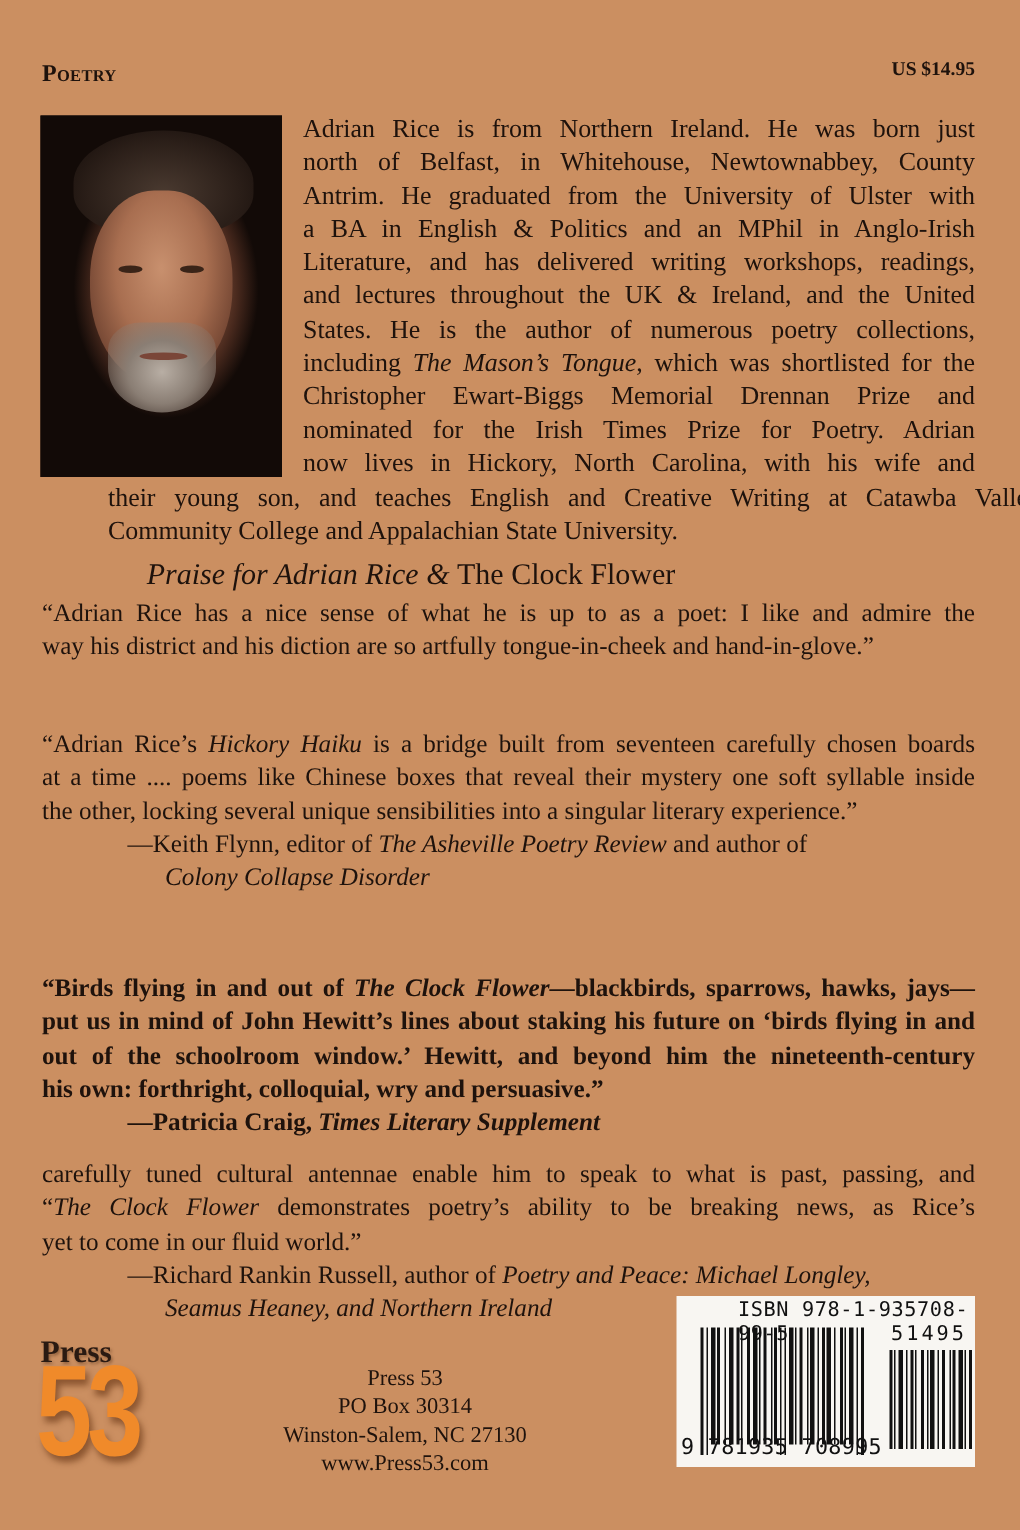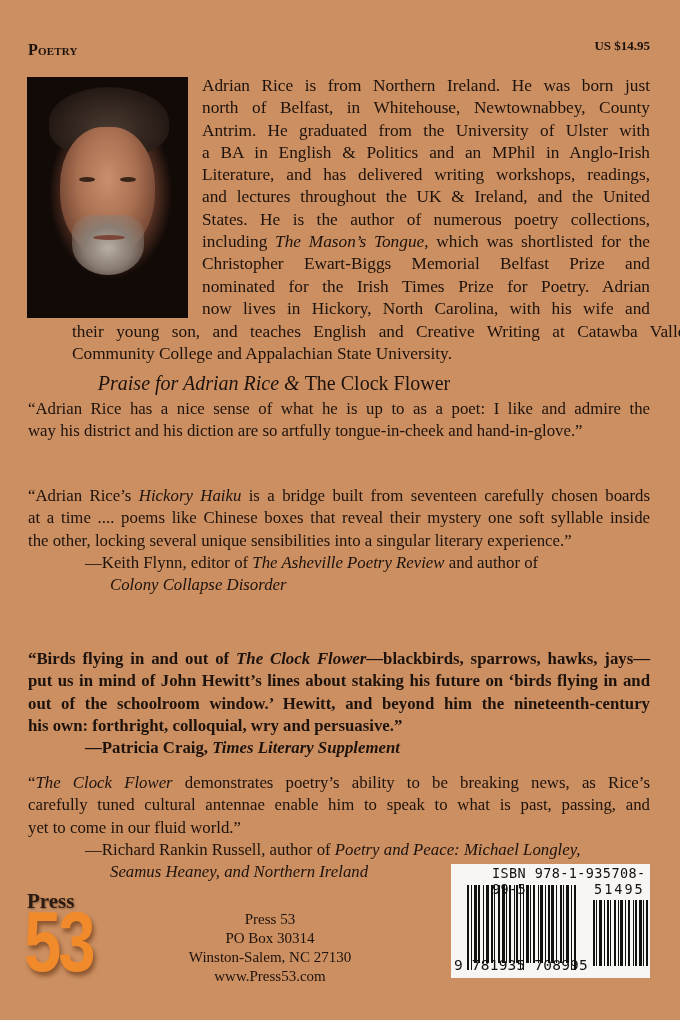"Christopher Ewart-Biggs Memorial Belfast" span.l { text: Belfast -> Drennan }
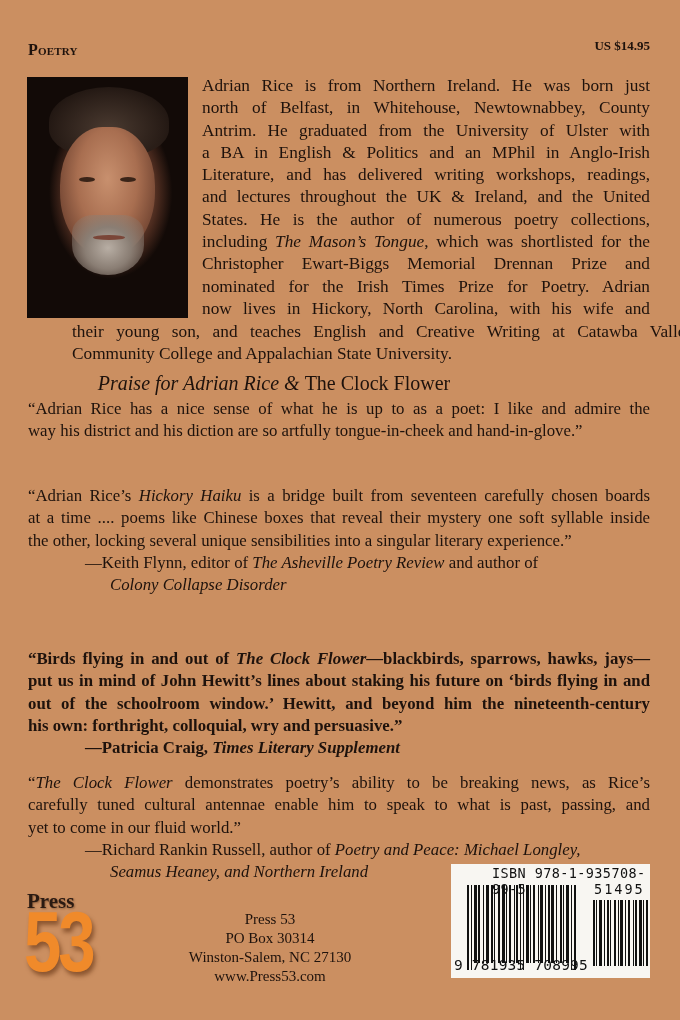"“The Clock Flower demonstrates poetry’s" span.l { order: before "carefully tuned cultural antennae enable" -> after "carefully tuned cultural antennae enable" }
